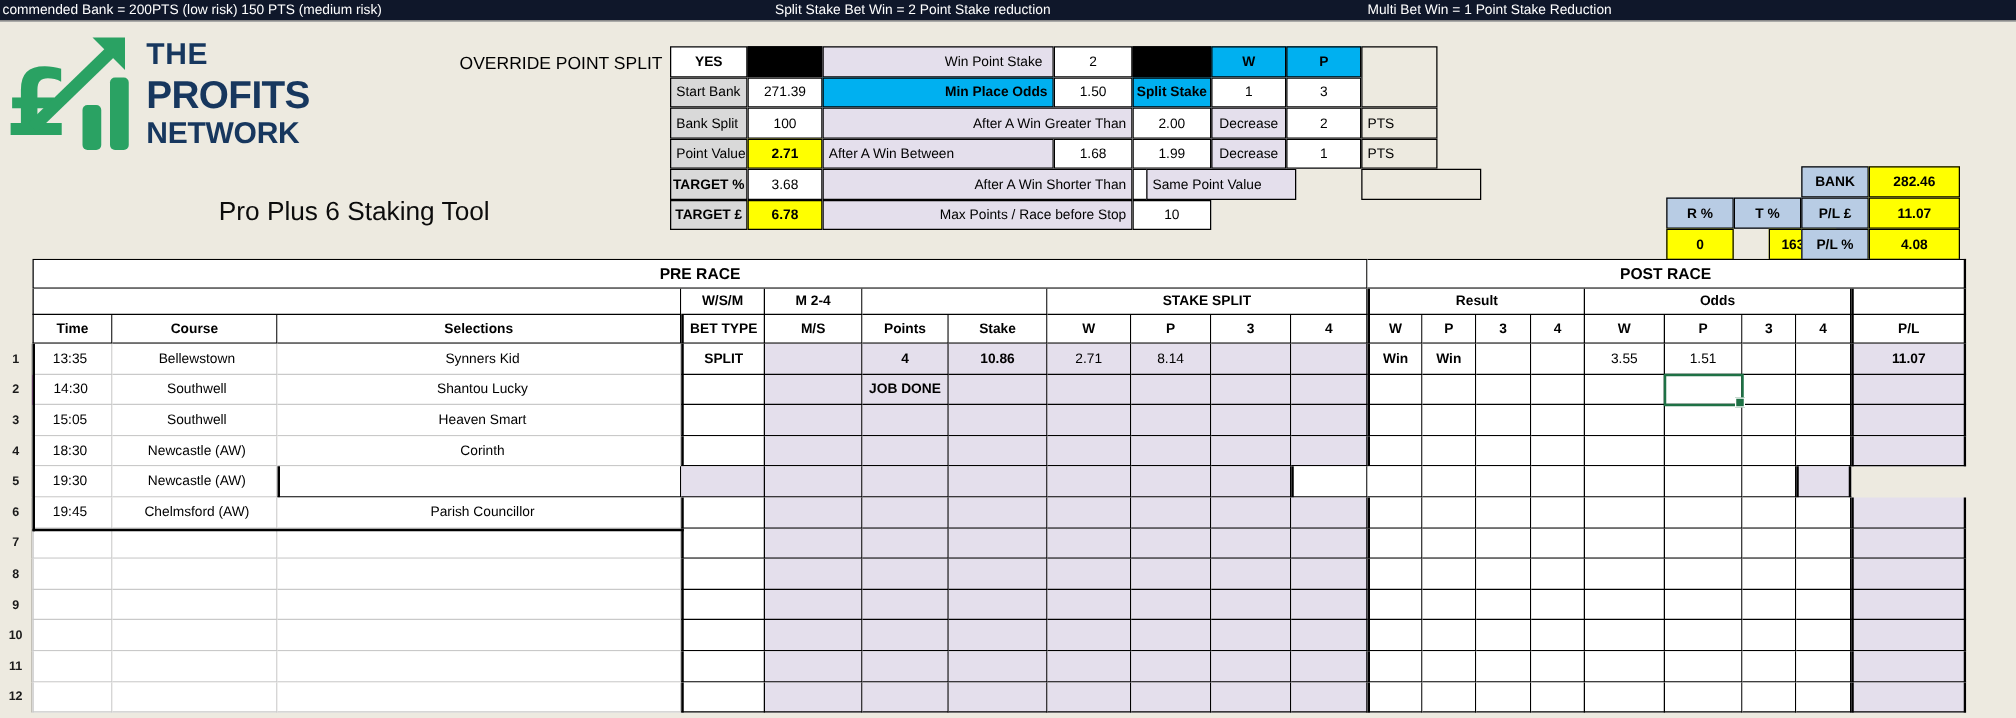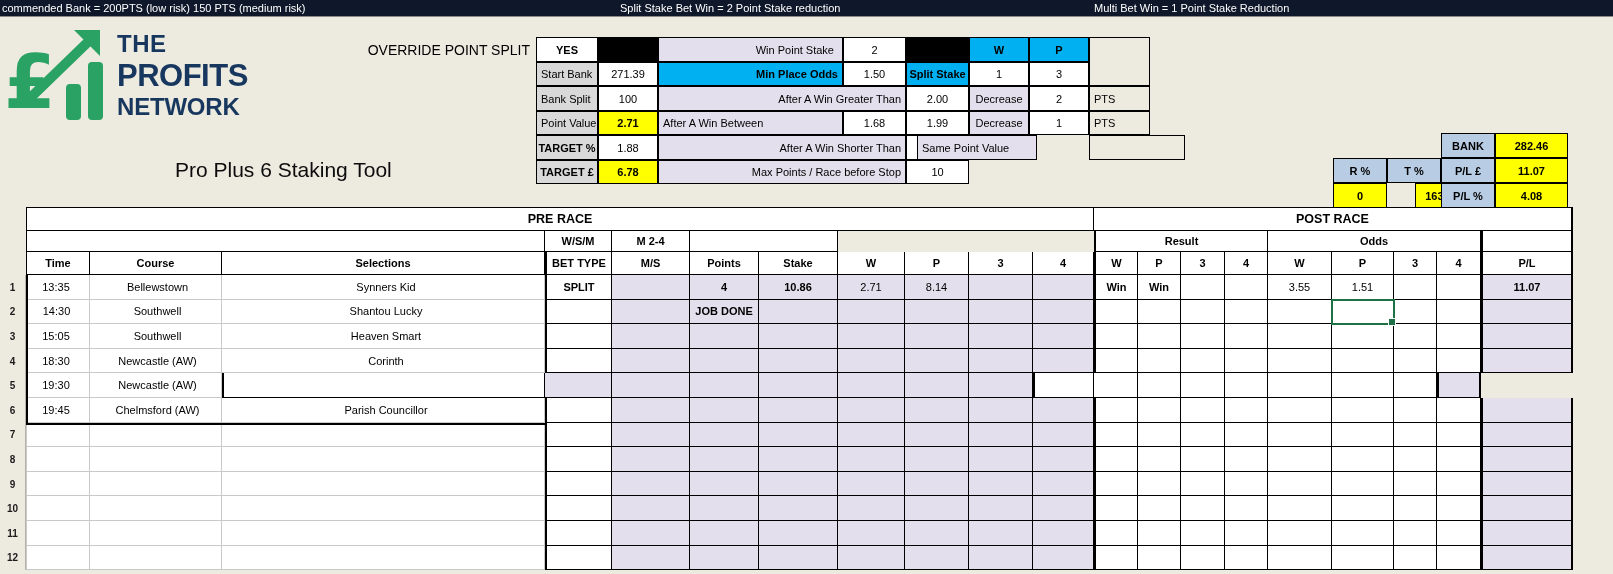"1.88" div.cell { text: 1.88 -> 3.68 }
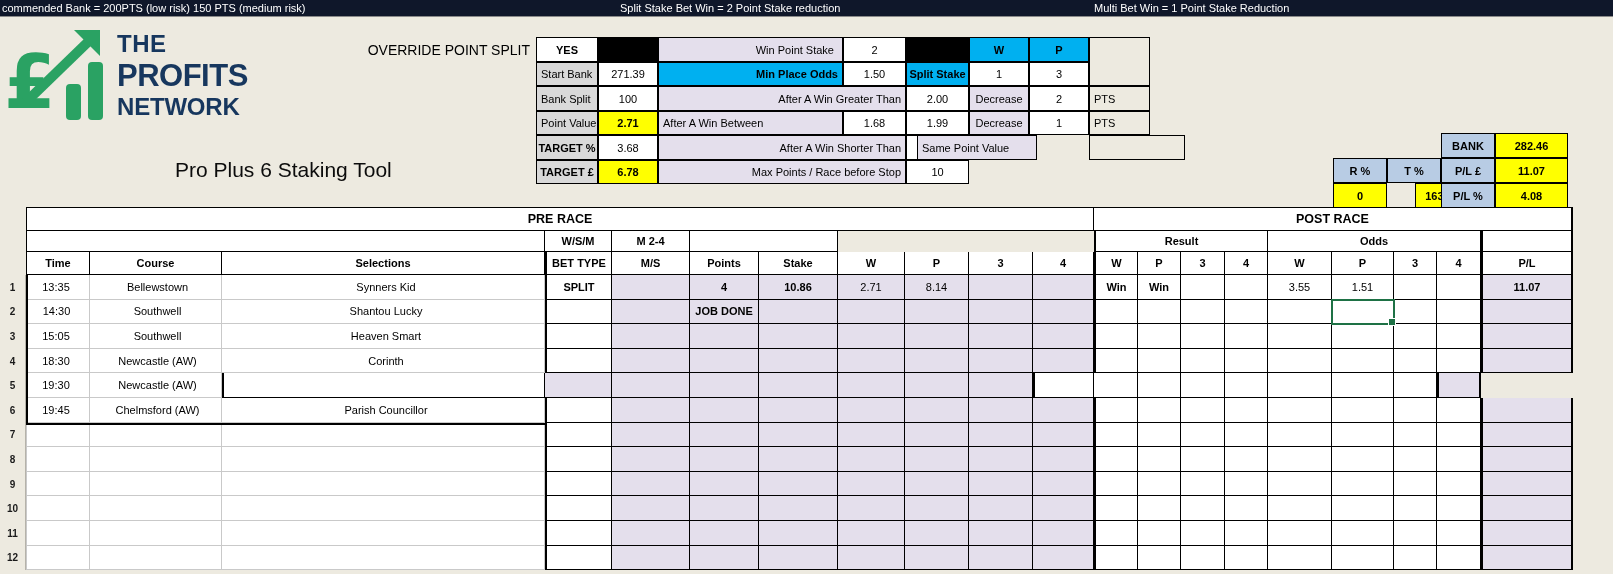"STAKE SPLIT" div.tc { html: none -> <div>STAKE SPLIT</div> }
